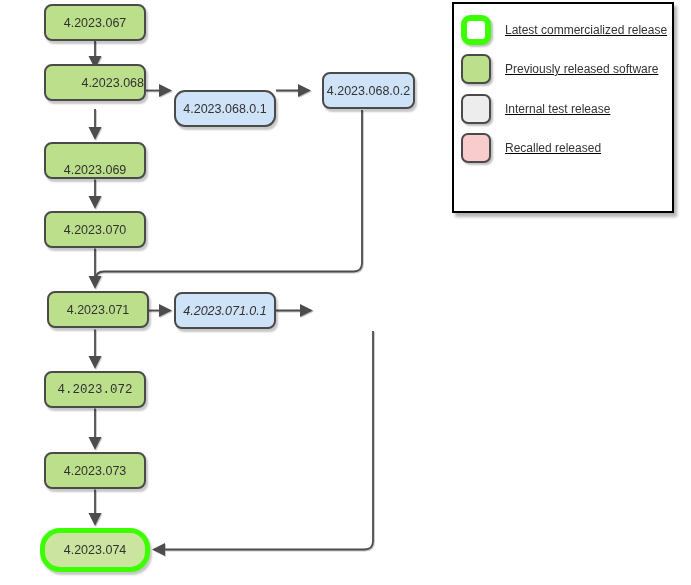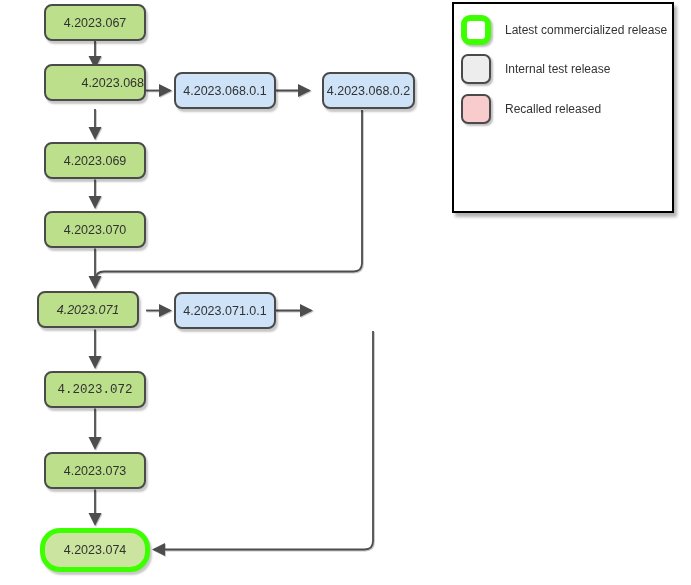"Latest commercialized release" .legend { text-decoration: none -> underline }
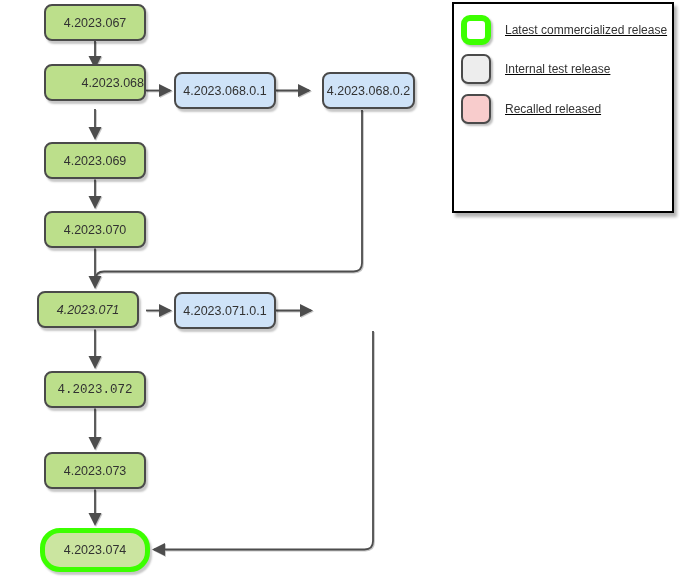"Previously released software" div.legend-row { html: none -> <div> <span></span> <span>Previously released software</span> </div> }
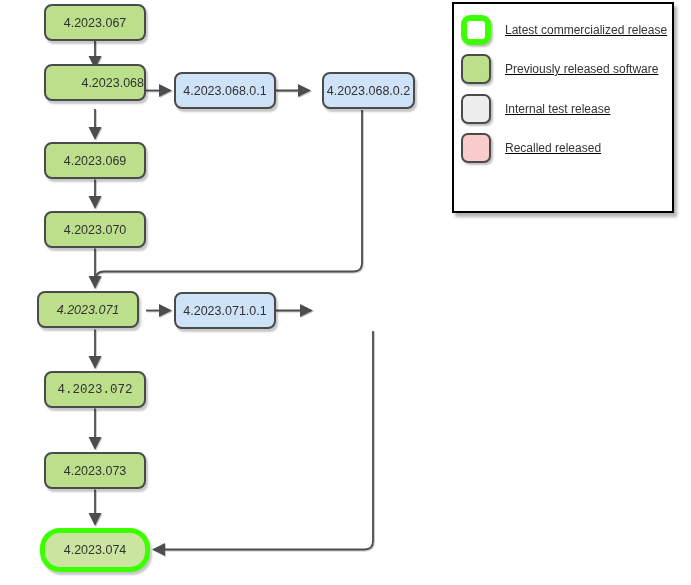"4.2023.068.0.1" #n068_0_1 { border-radius: none -> 11px; top: 72px -> 90px }
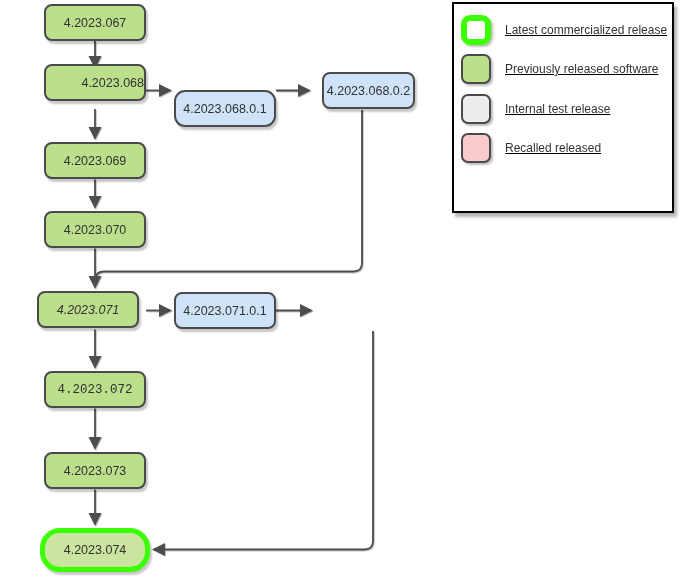"4.2023.069" #n069 { align-items: none -> flex-end }
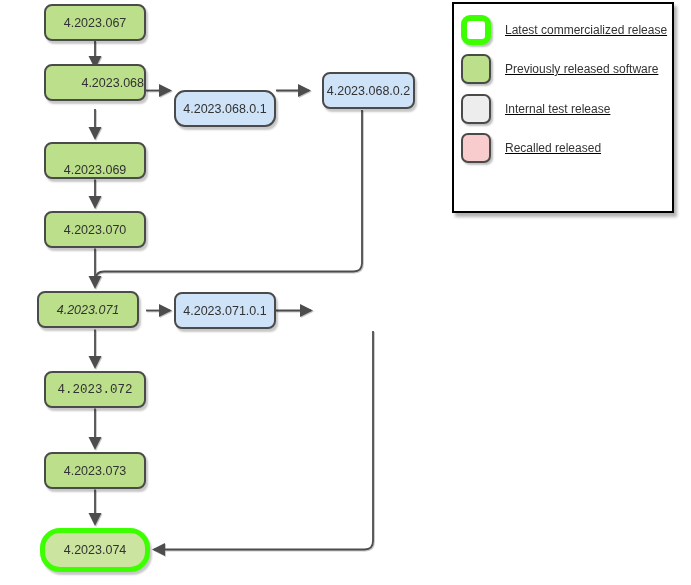"4.2023.071" #n071 { font-style: italic -> none; left: 37px -> 47px }
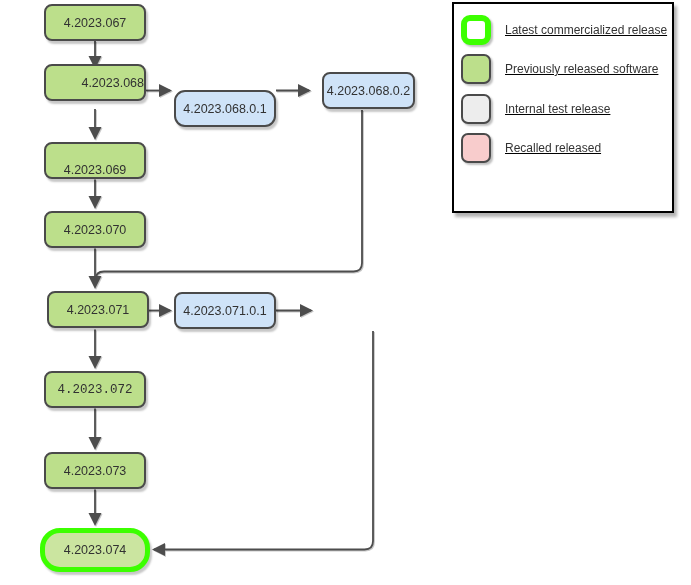"4.2023.071.0.1" #n071_0_1 { font-style: none -> italic }
